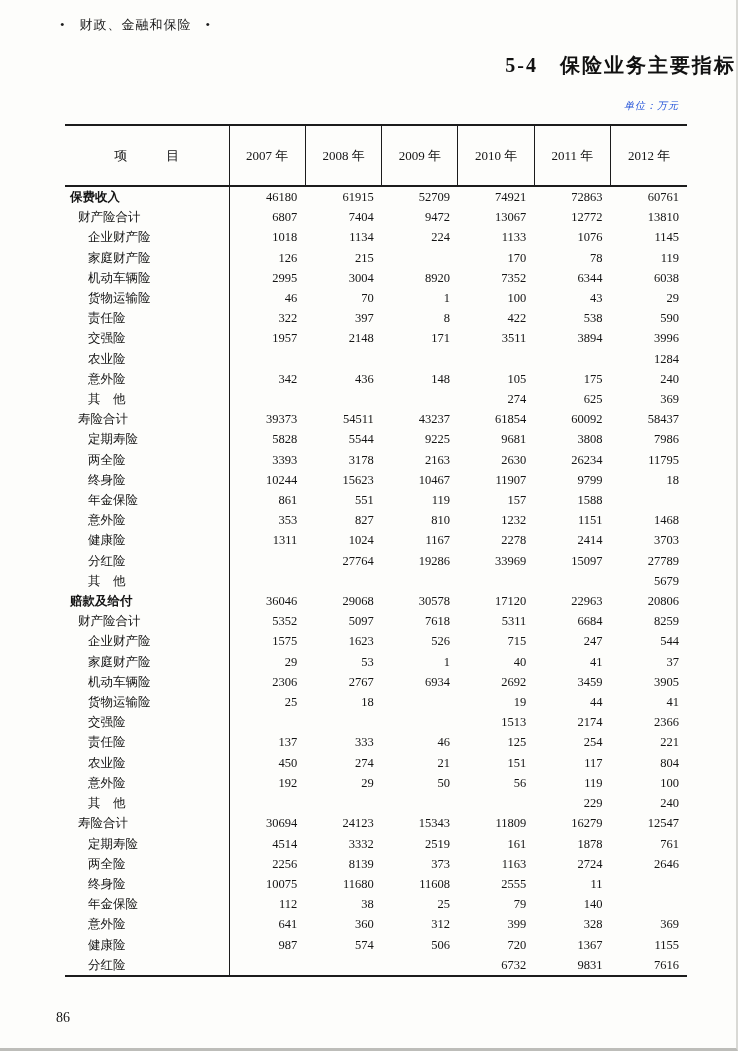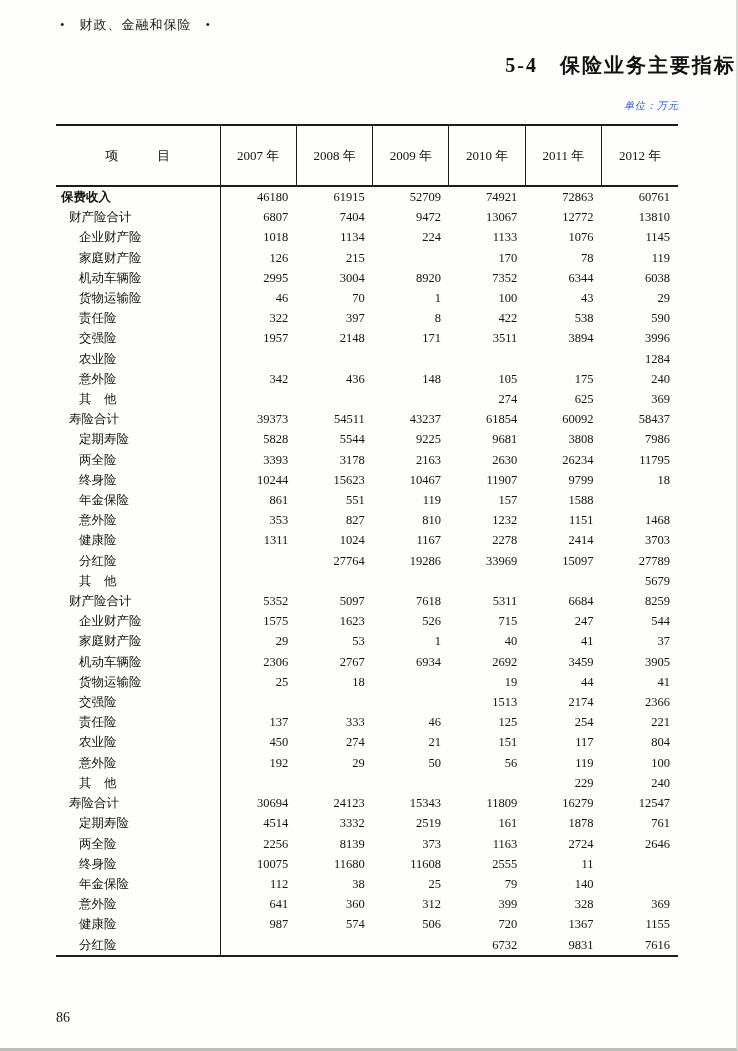"项 目" table.stat-table { left: 56px -> 65px }
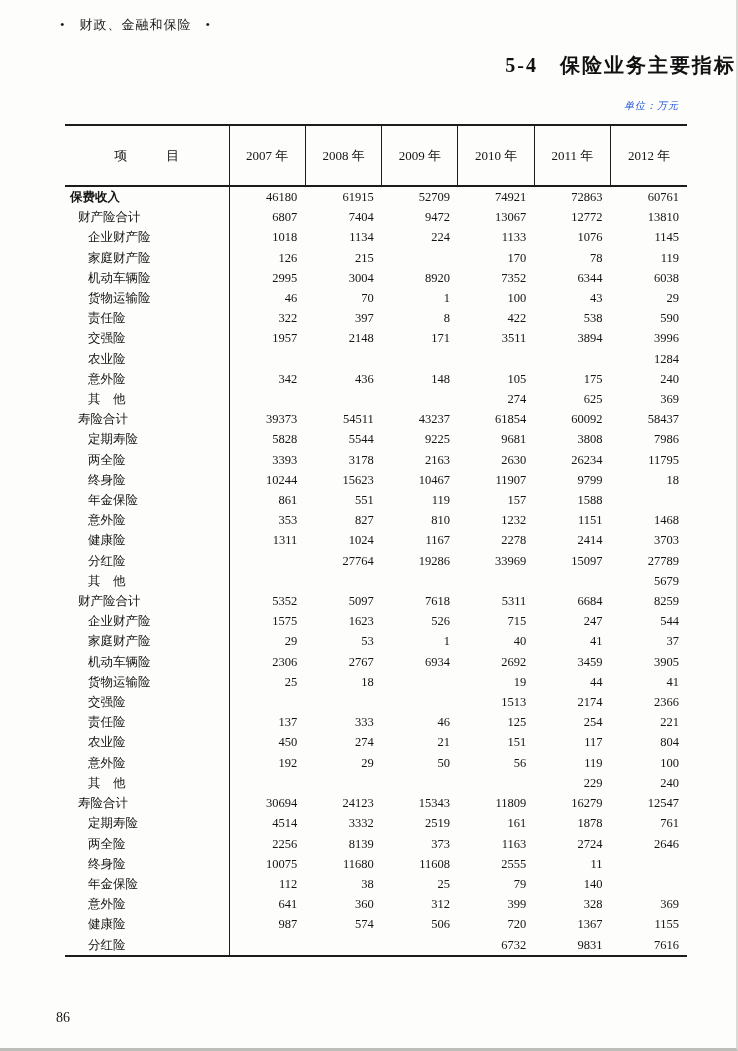"赔款及给付" tr { html: none -> <tr> <td>赔款及给付</td> <td>36046</td> <td>29068</td> <td>30578</td> <td>17120</td> <td>22963</td> <td>20806</td> </tr> }
